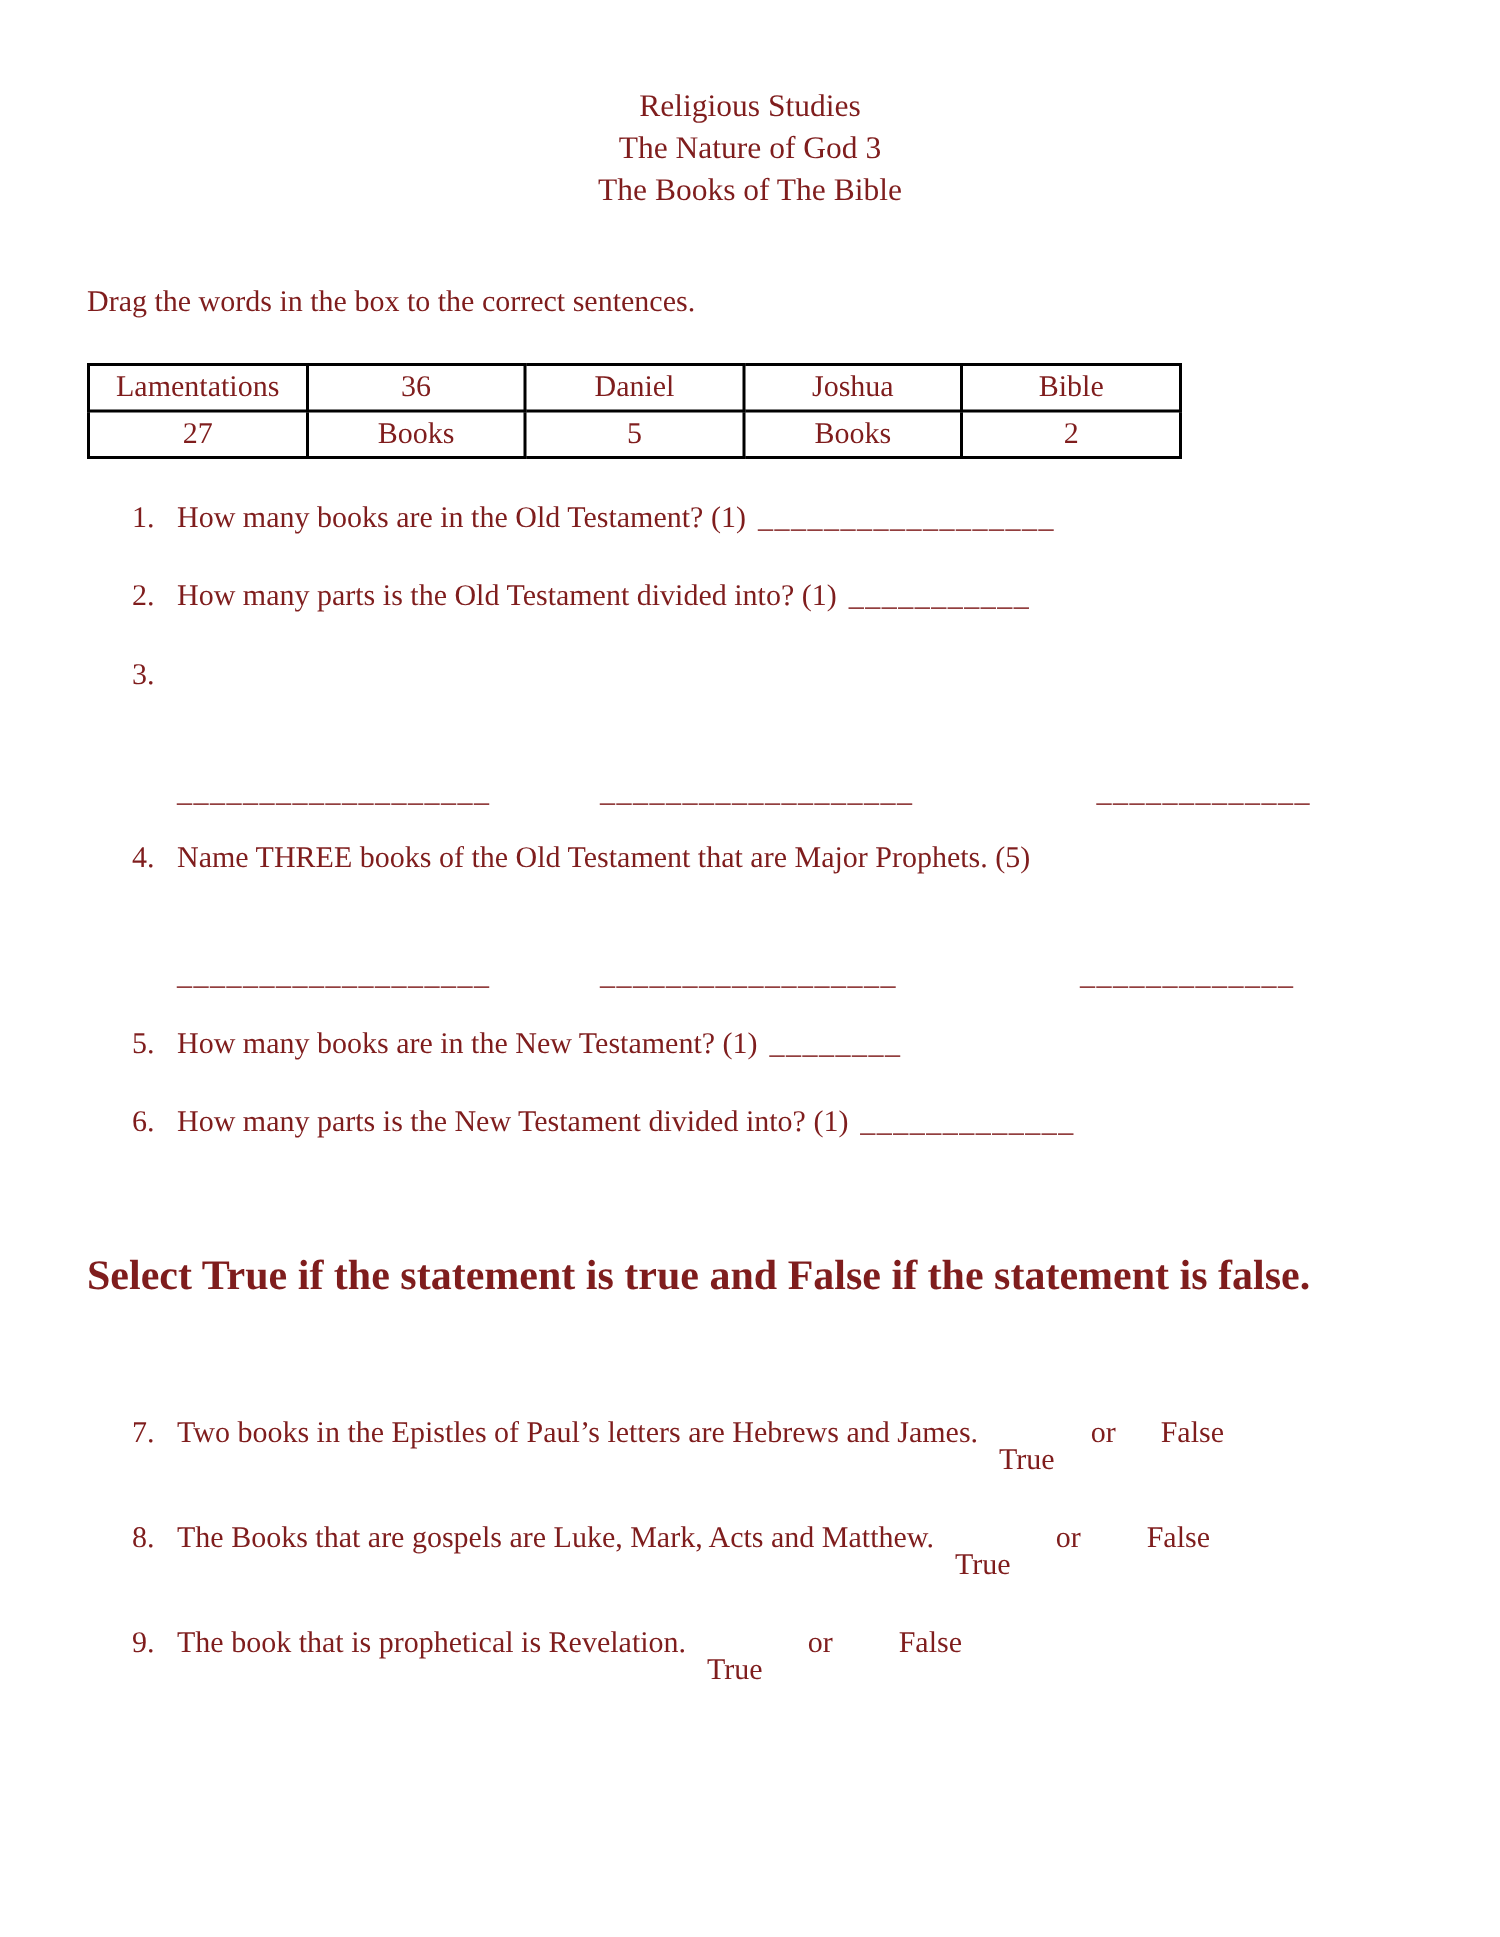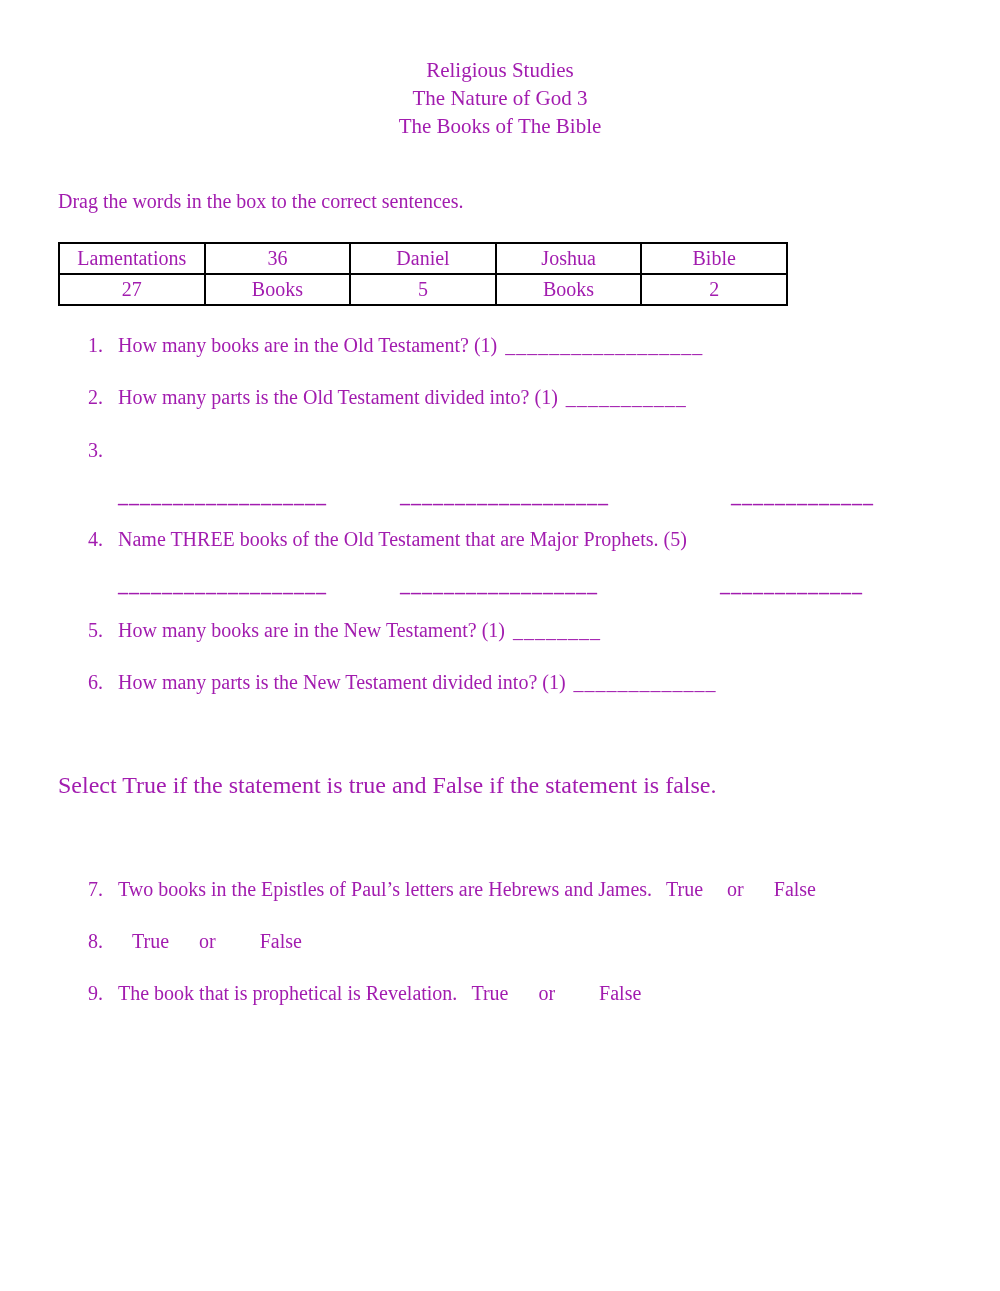"Religious Studies" .page { color: #a21caf -> #7f1d1d }
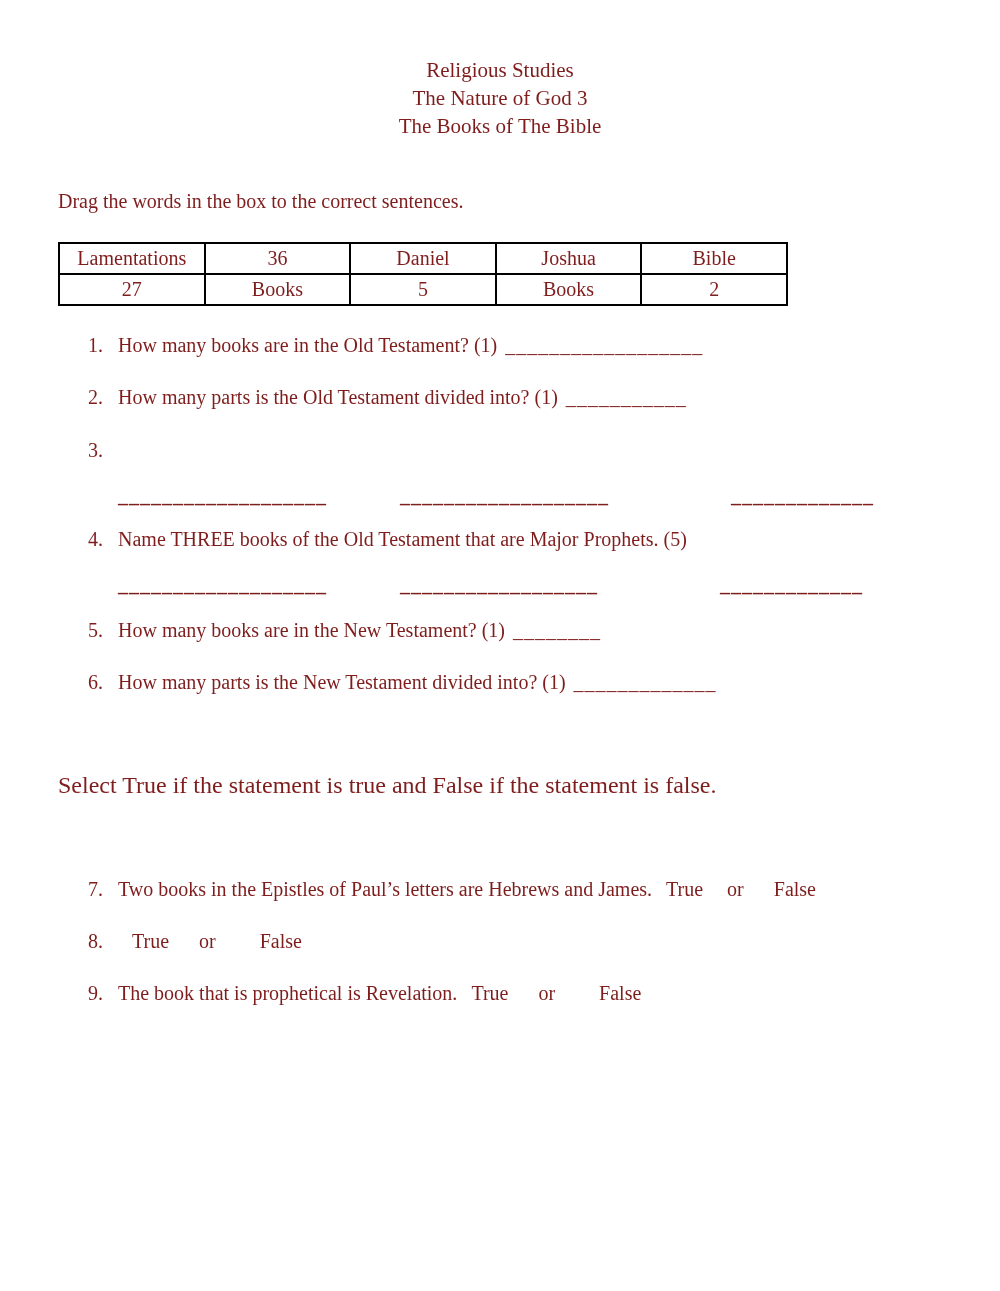"___________________" .blank-row { font-weight: bold -> none; margin-top: 19px -> 52px }
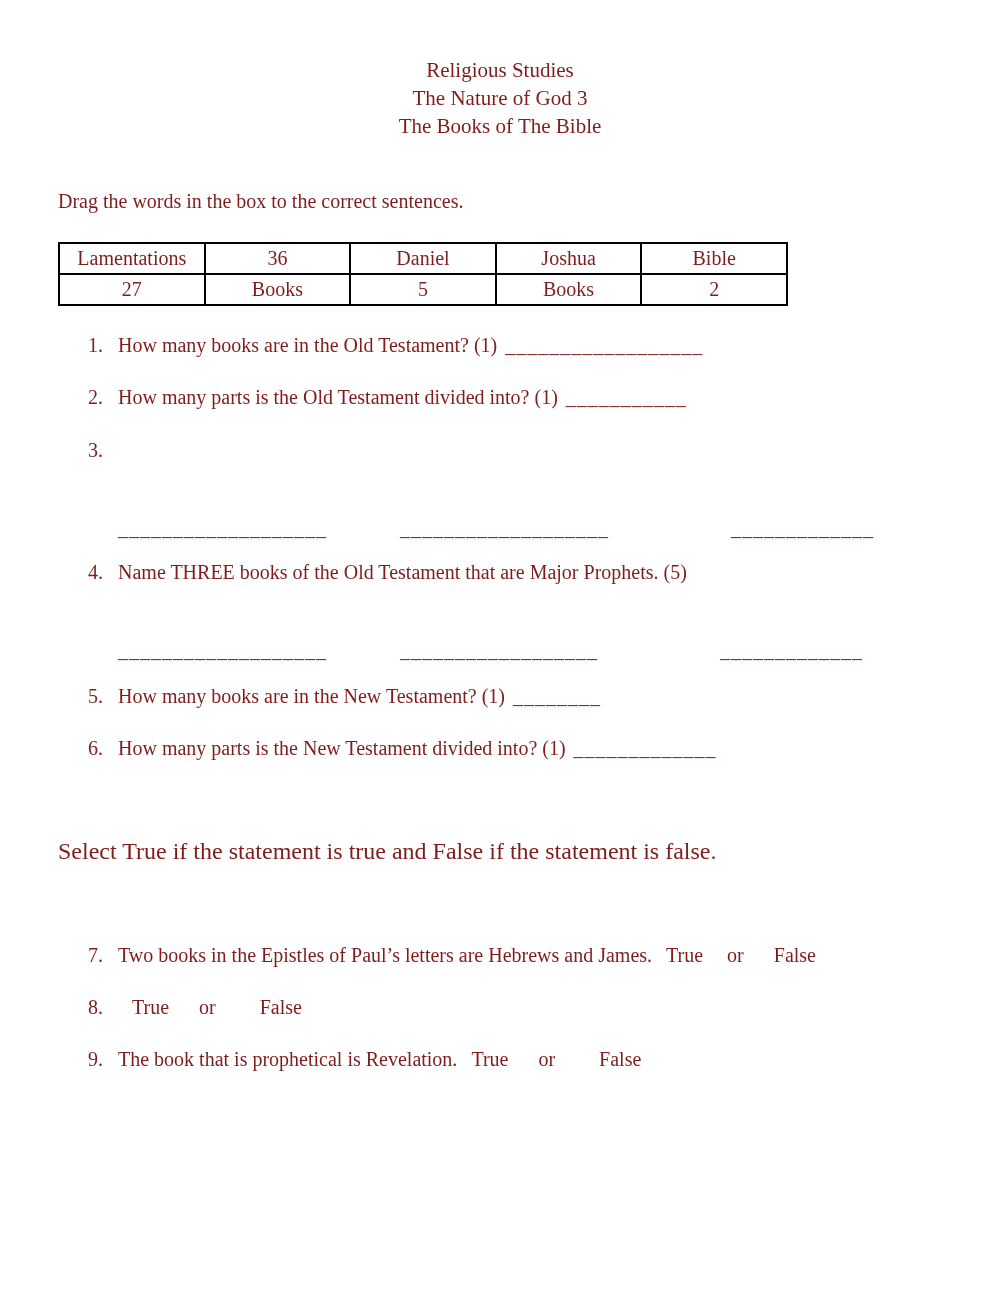"Select True if the statement" .select-instruction { font-size: 24px -> 28px; font-weight: none -> bold }
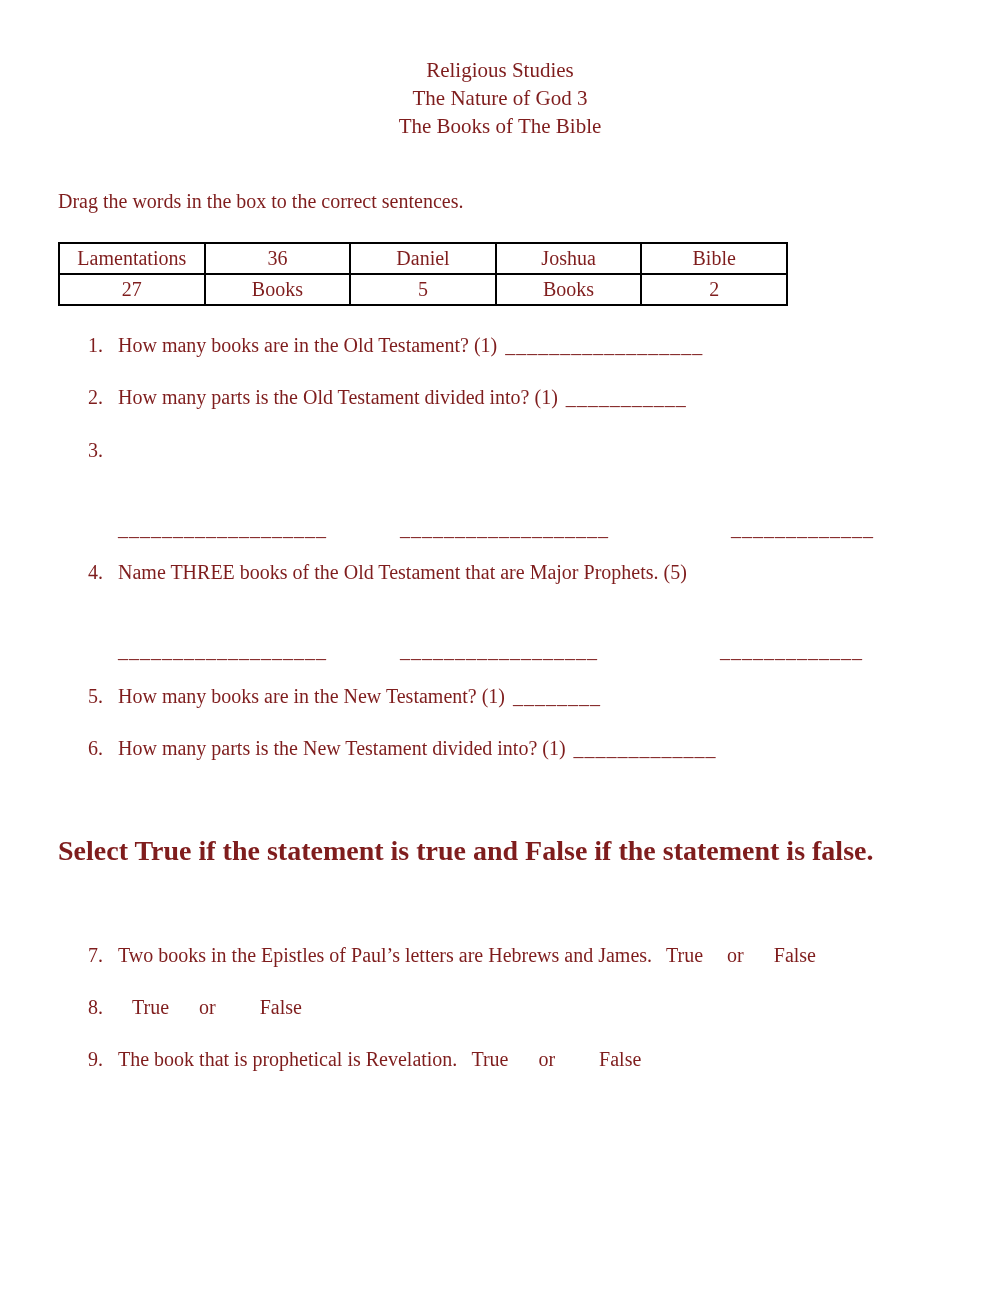"True" .tf-true { margin-top: none -> 18px }
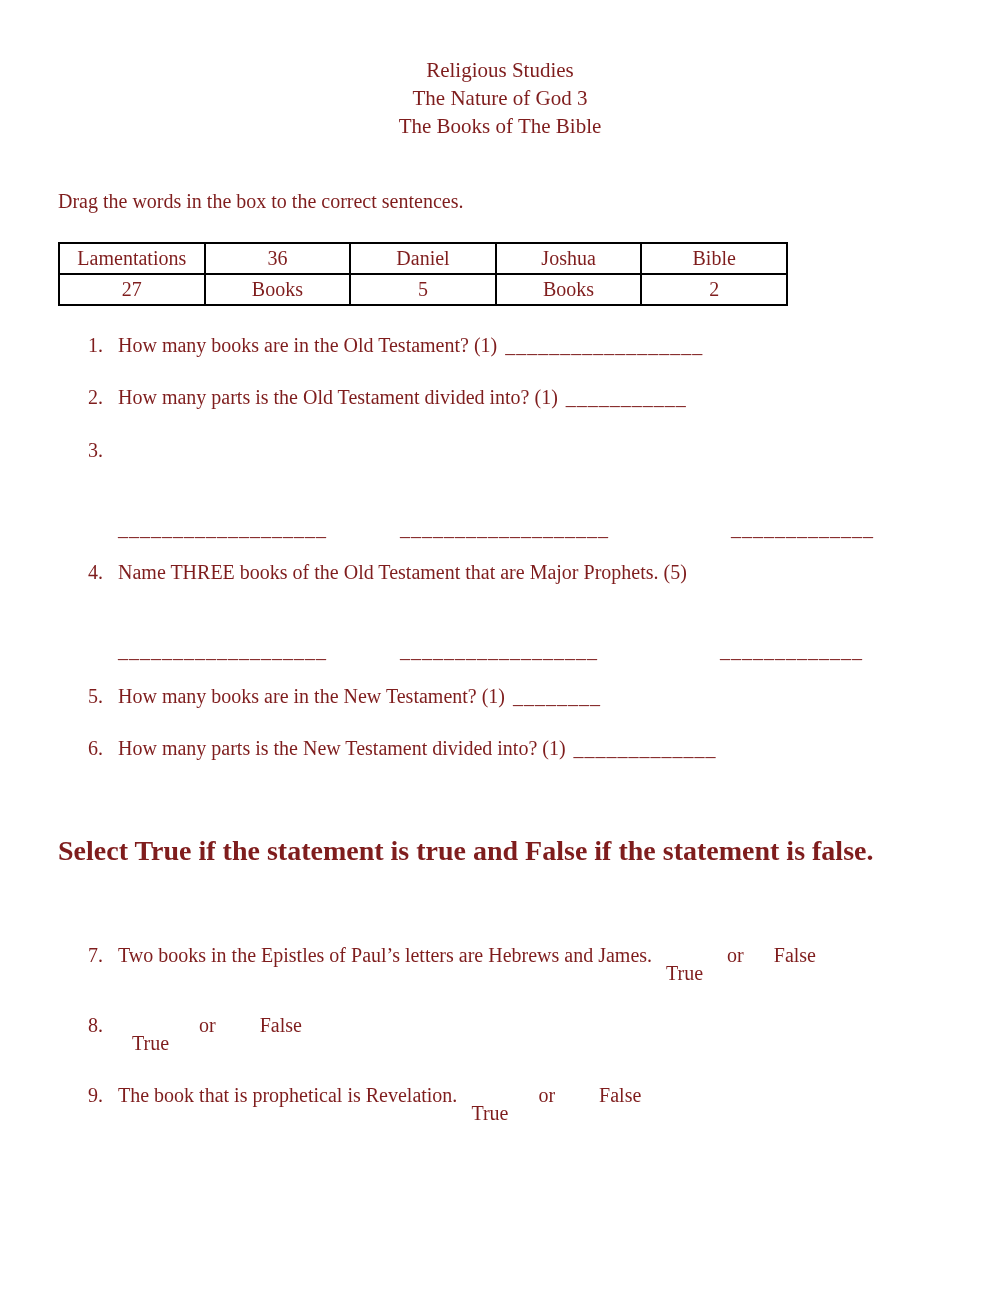"The Books that are gospels" span { html: none -> <span>The Books that are gospels are Luke, Mark, Acts and Matthew.</span> }
